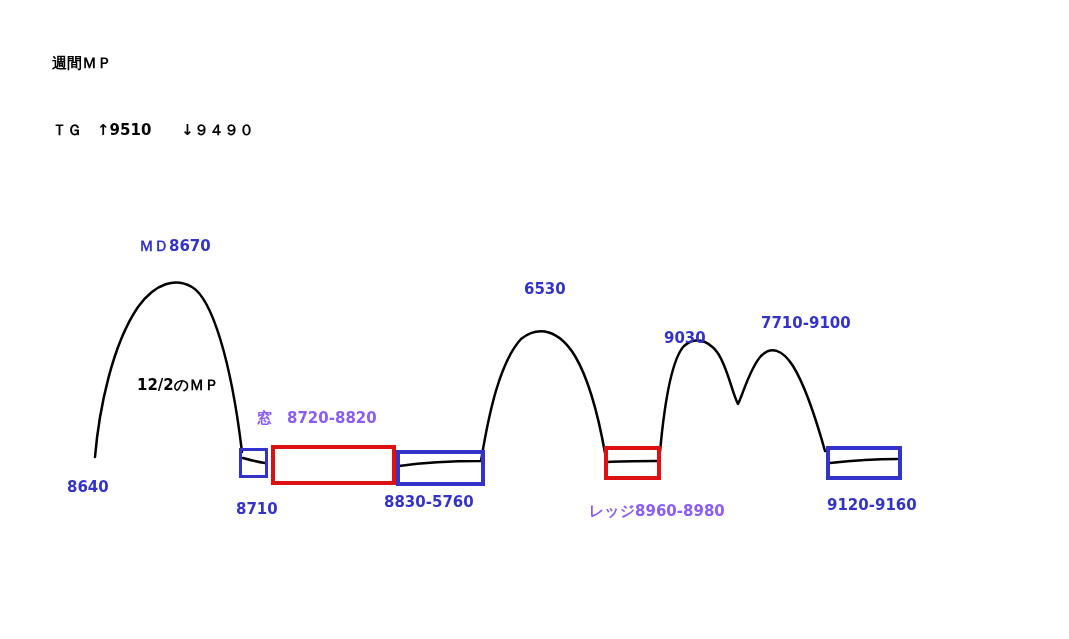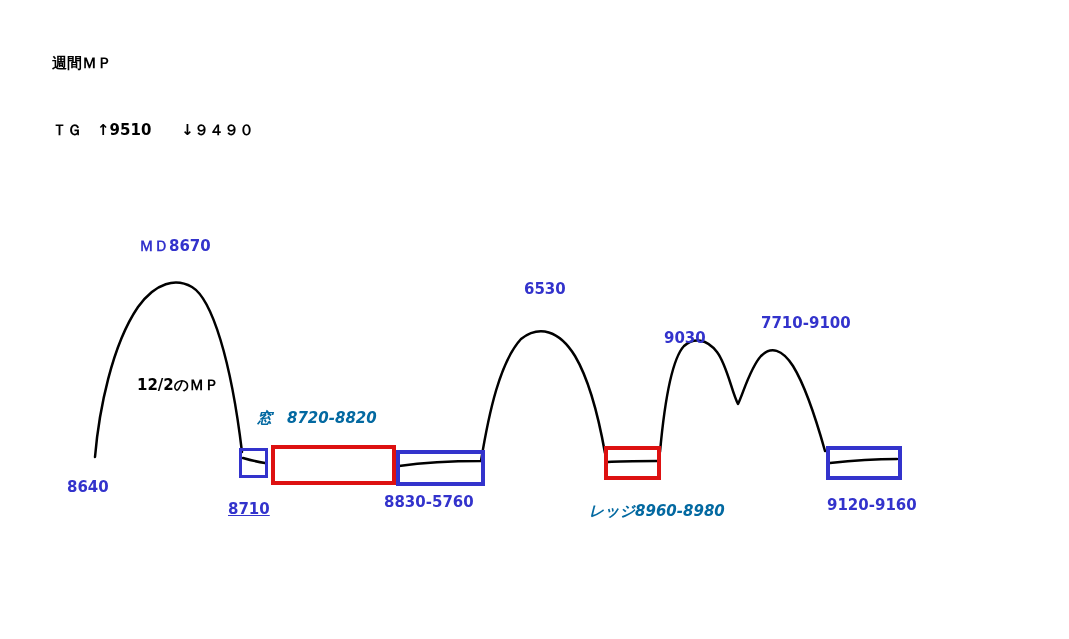"窓 8720-8820" .red { color: #0369a1 -> #8b5cf6; font-style: italic -> none }
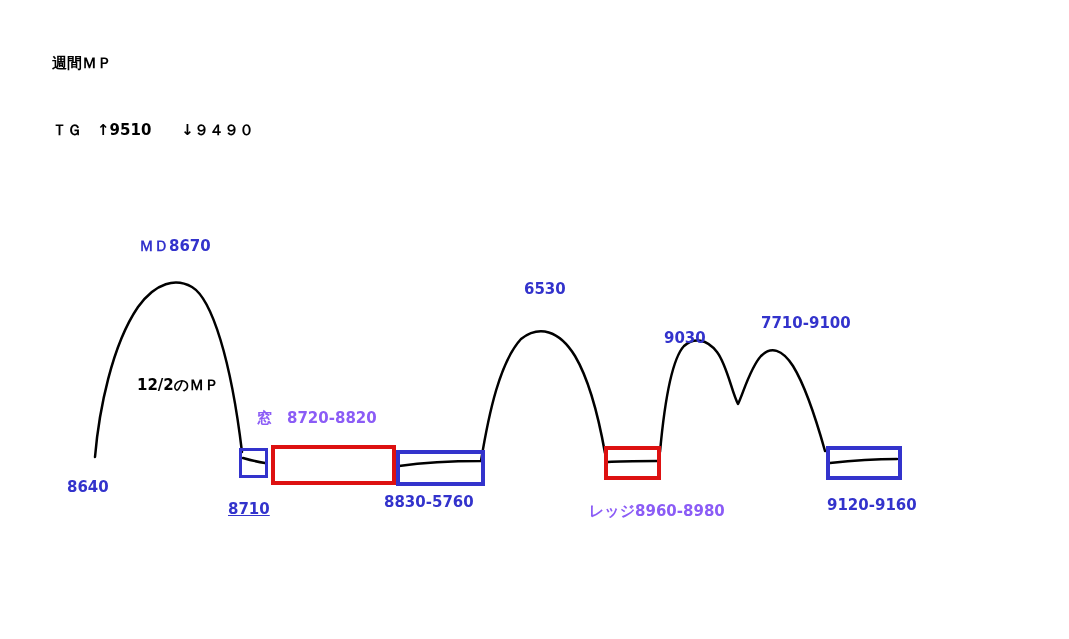"8710" #lbl-8710 { left: 228px -> 236px; text-decoration: underline -> none }
